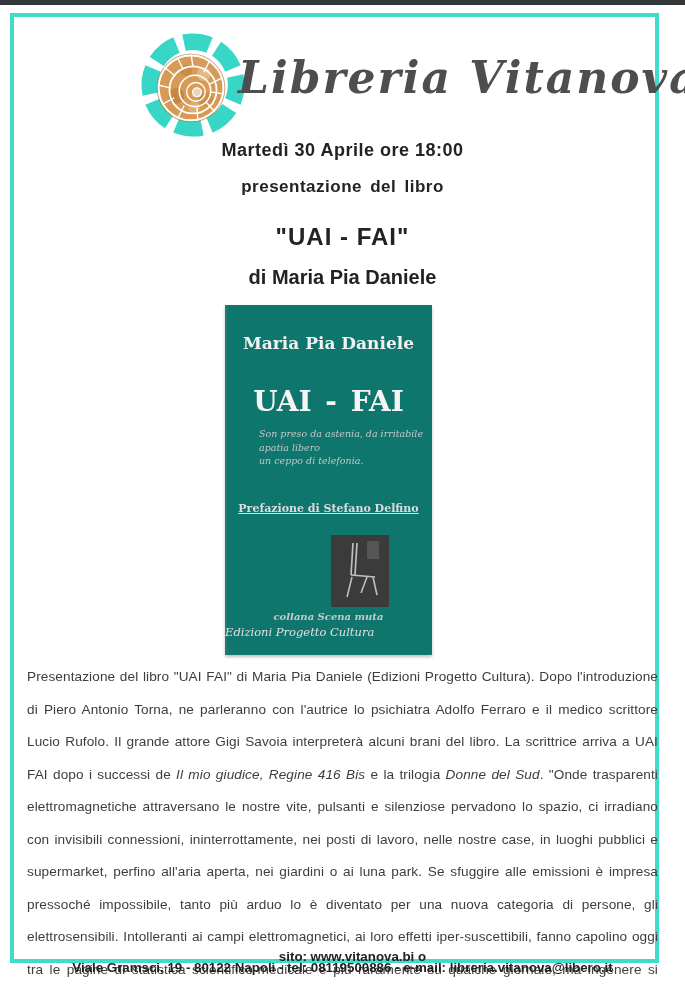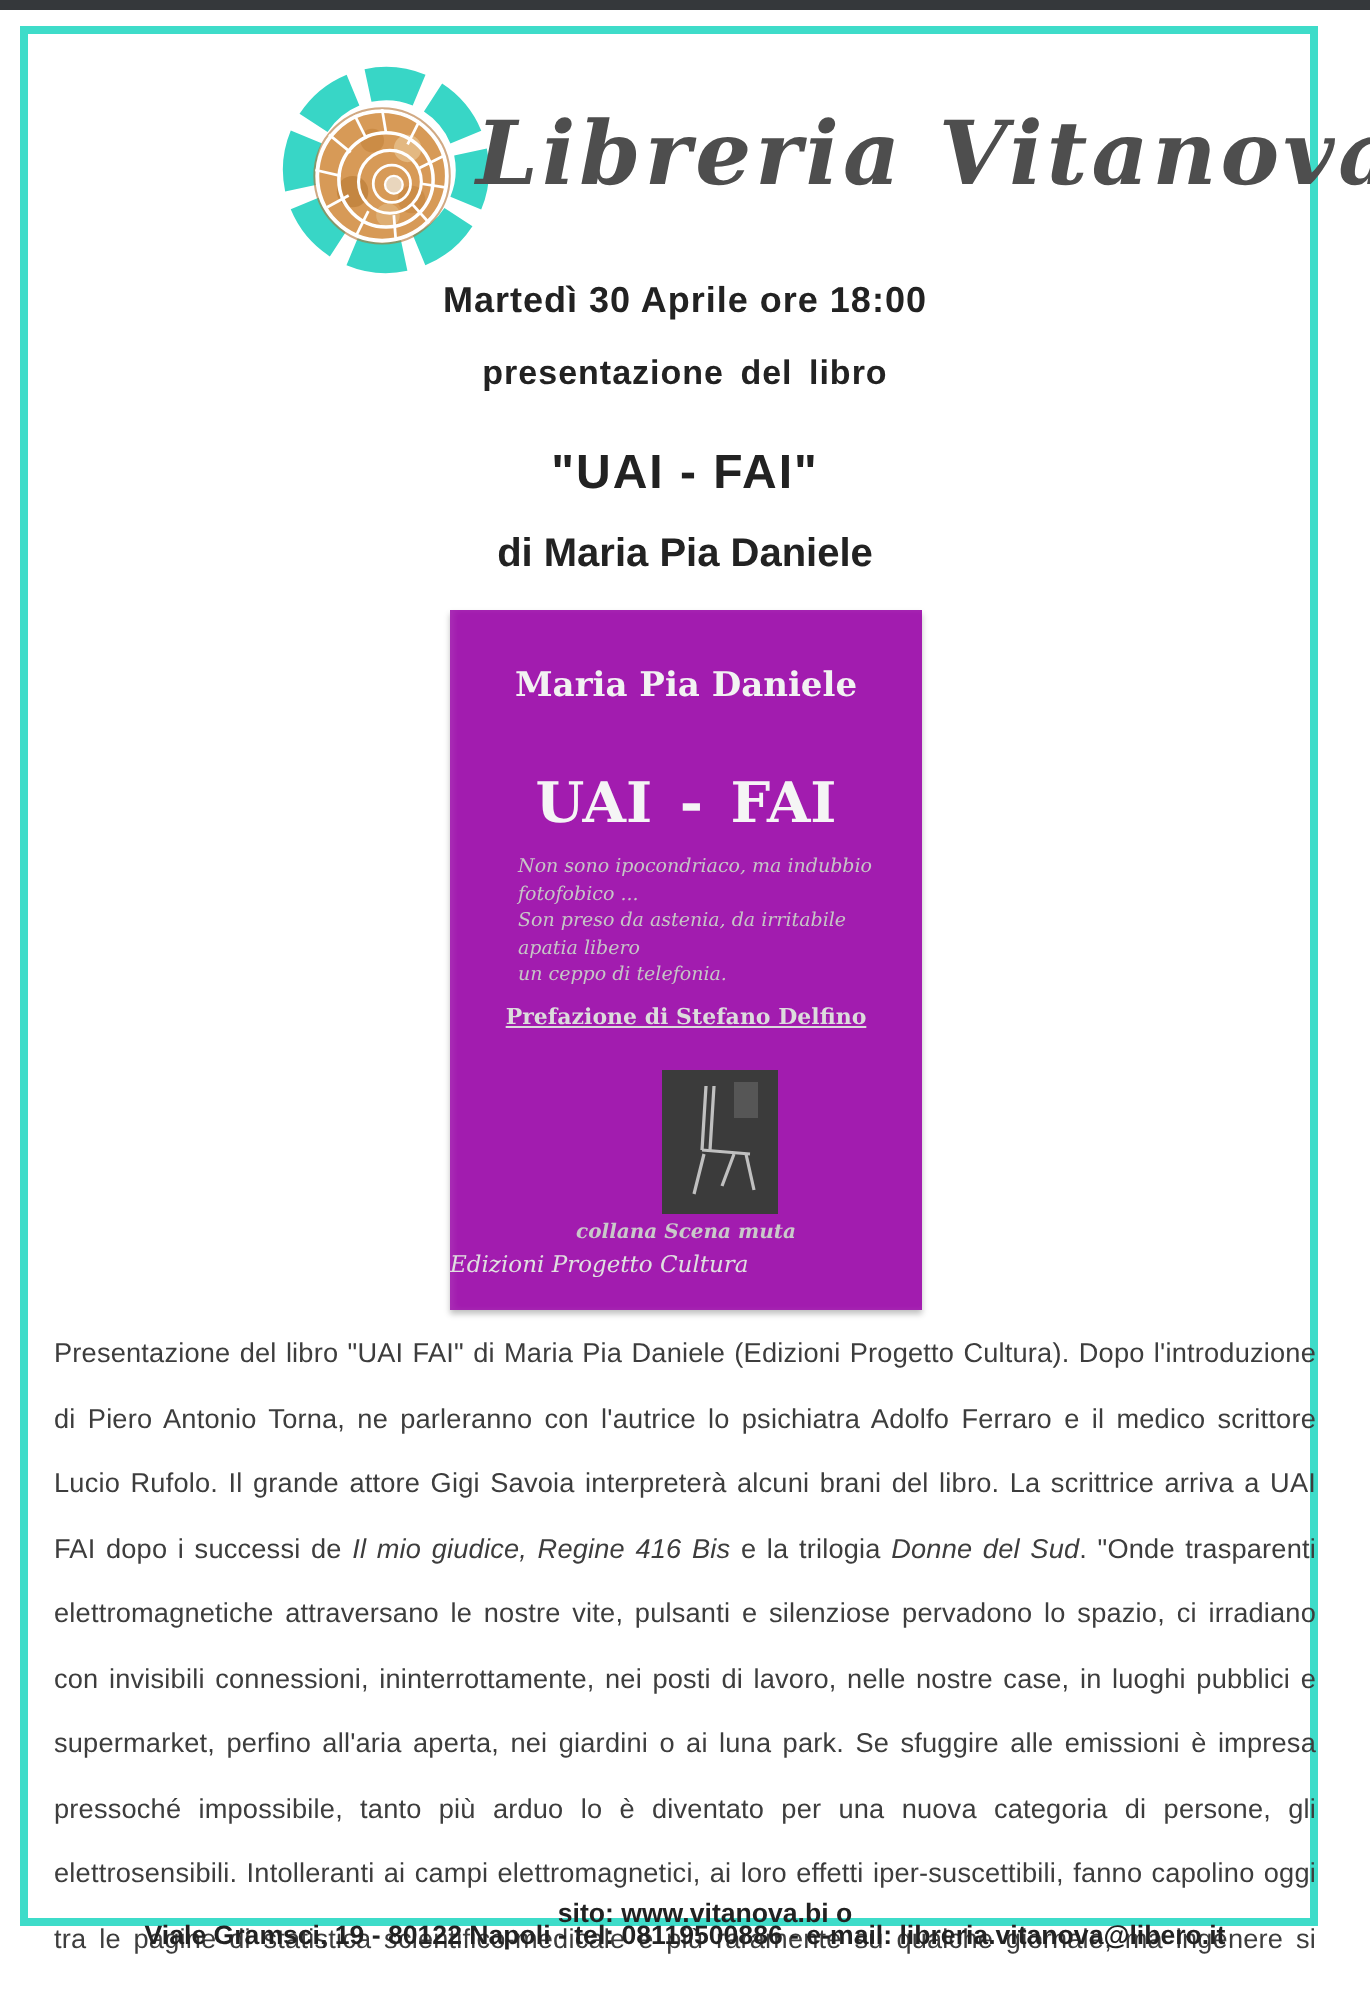"Maria Pia Daniele" .cover { background: #a21caf -> #0f766e; width: 236px -> 207px }
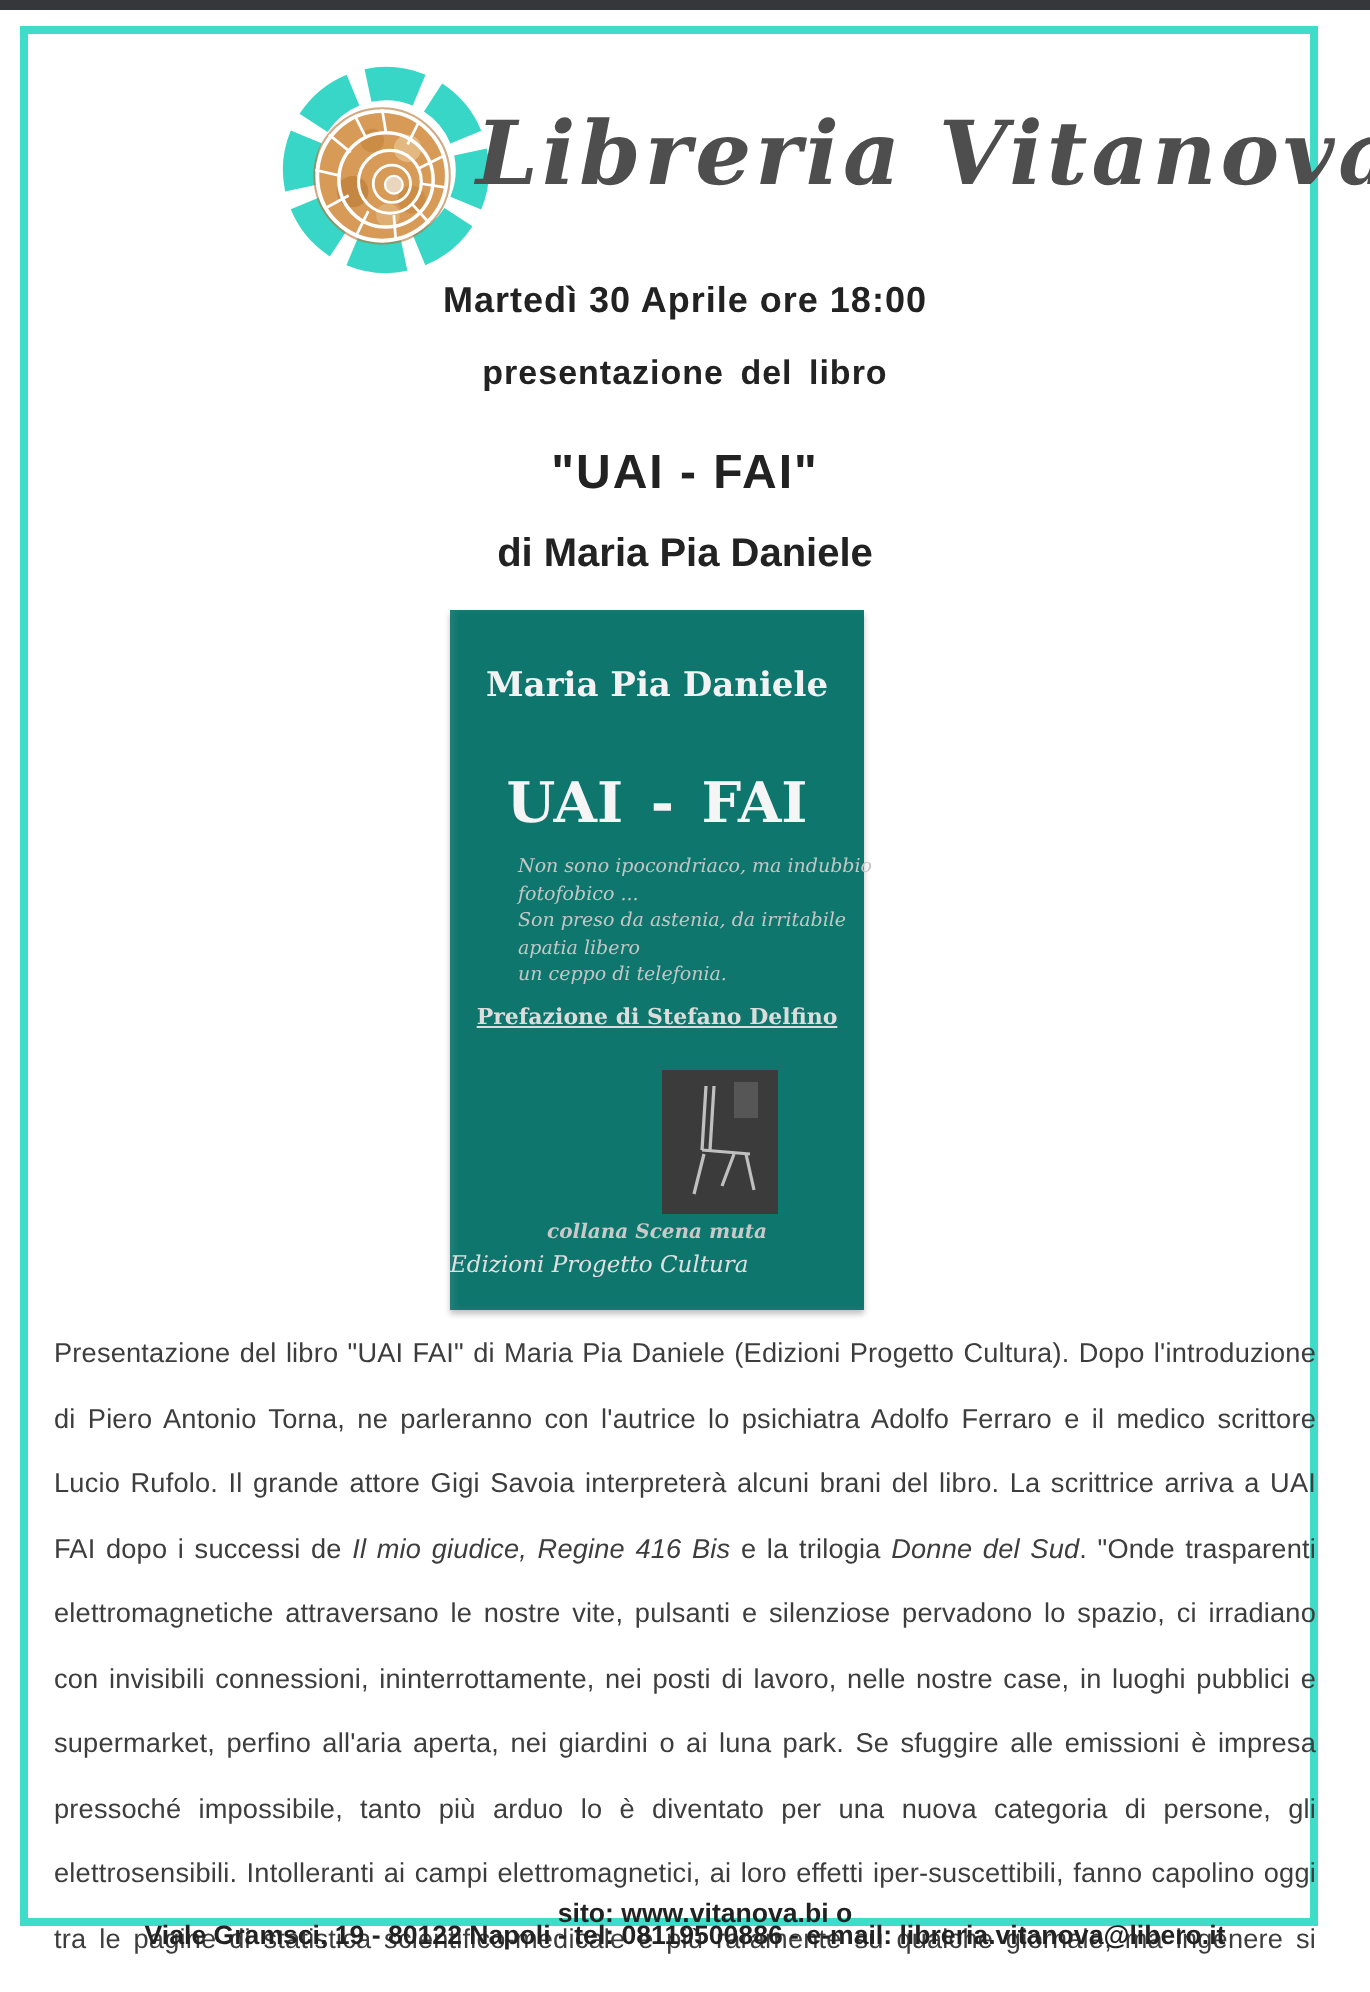"Non sono ipocondriaco, ma indubbio" span { html: <span>Non sono ipocondriaco, ma indubbio fotofobico ...</span> -> none }
